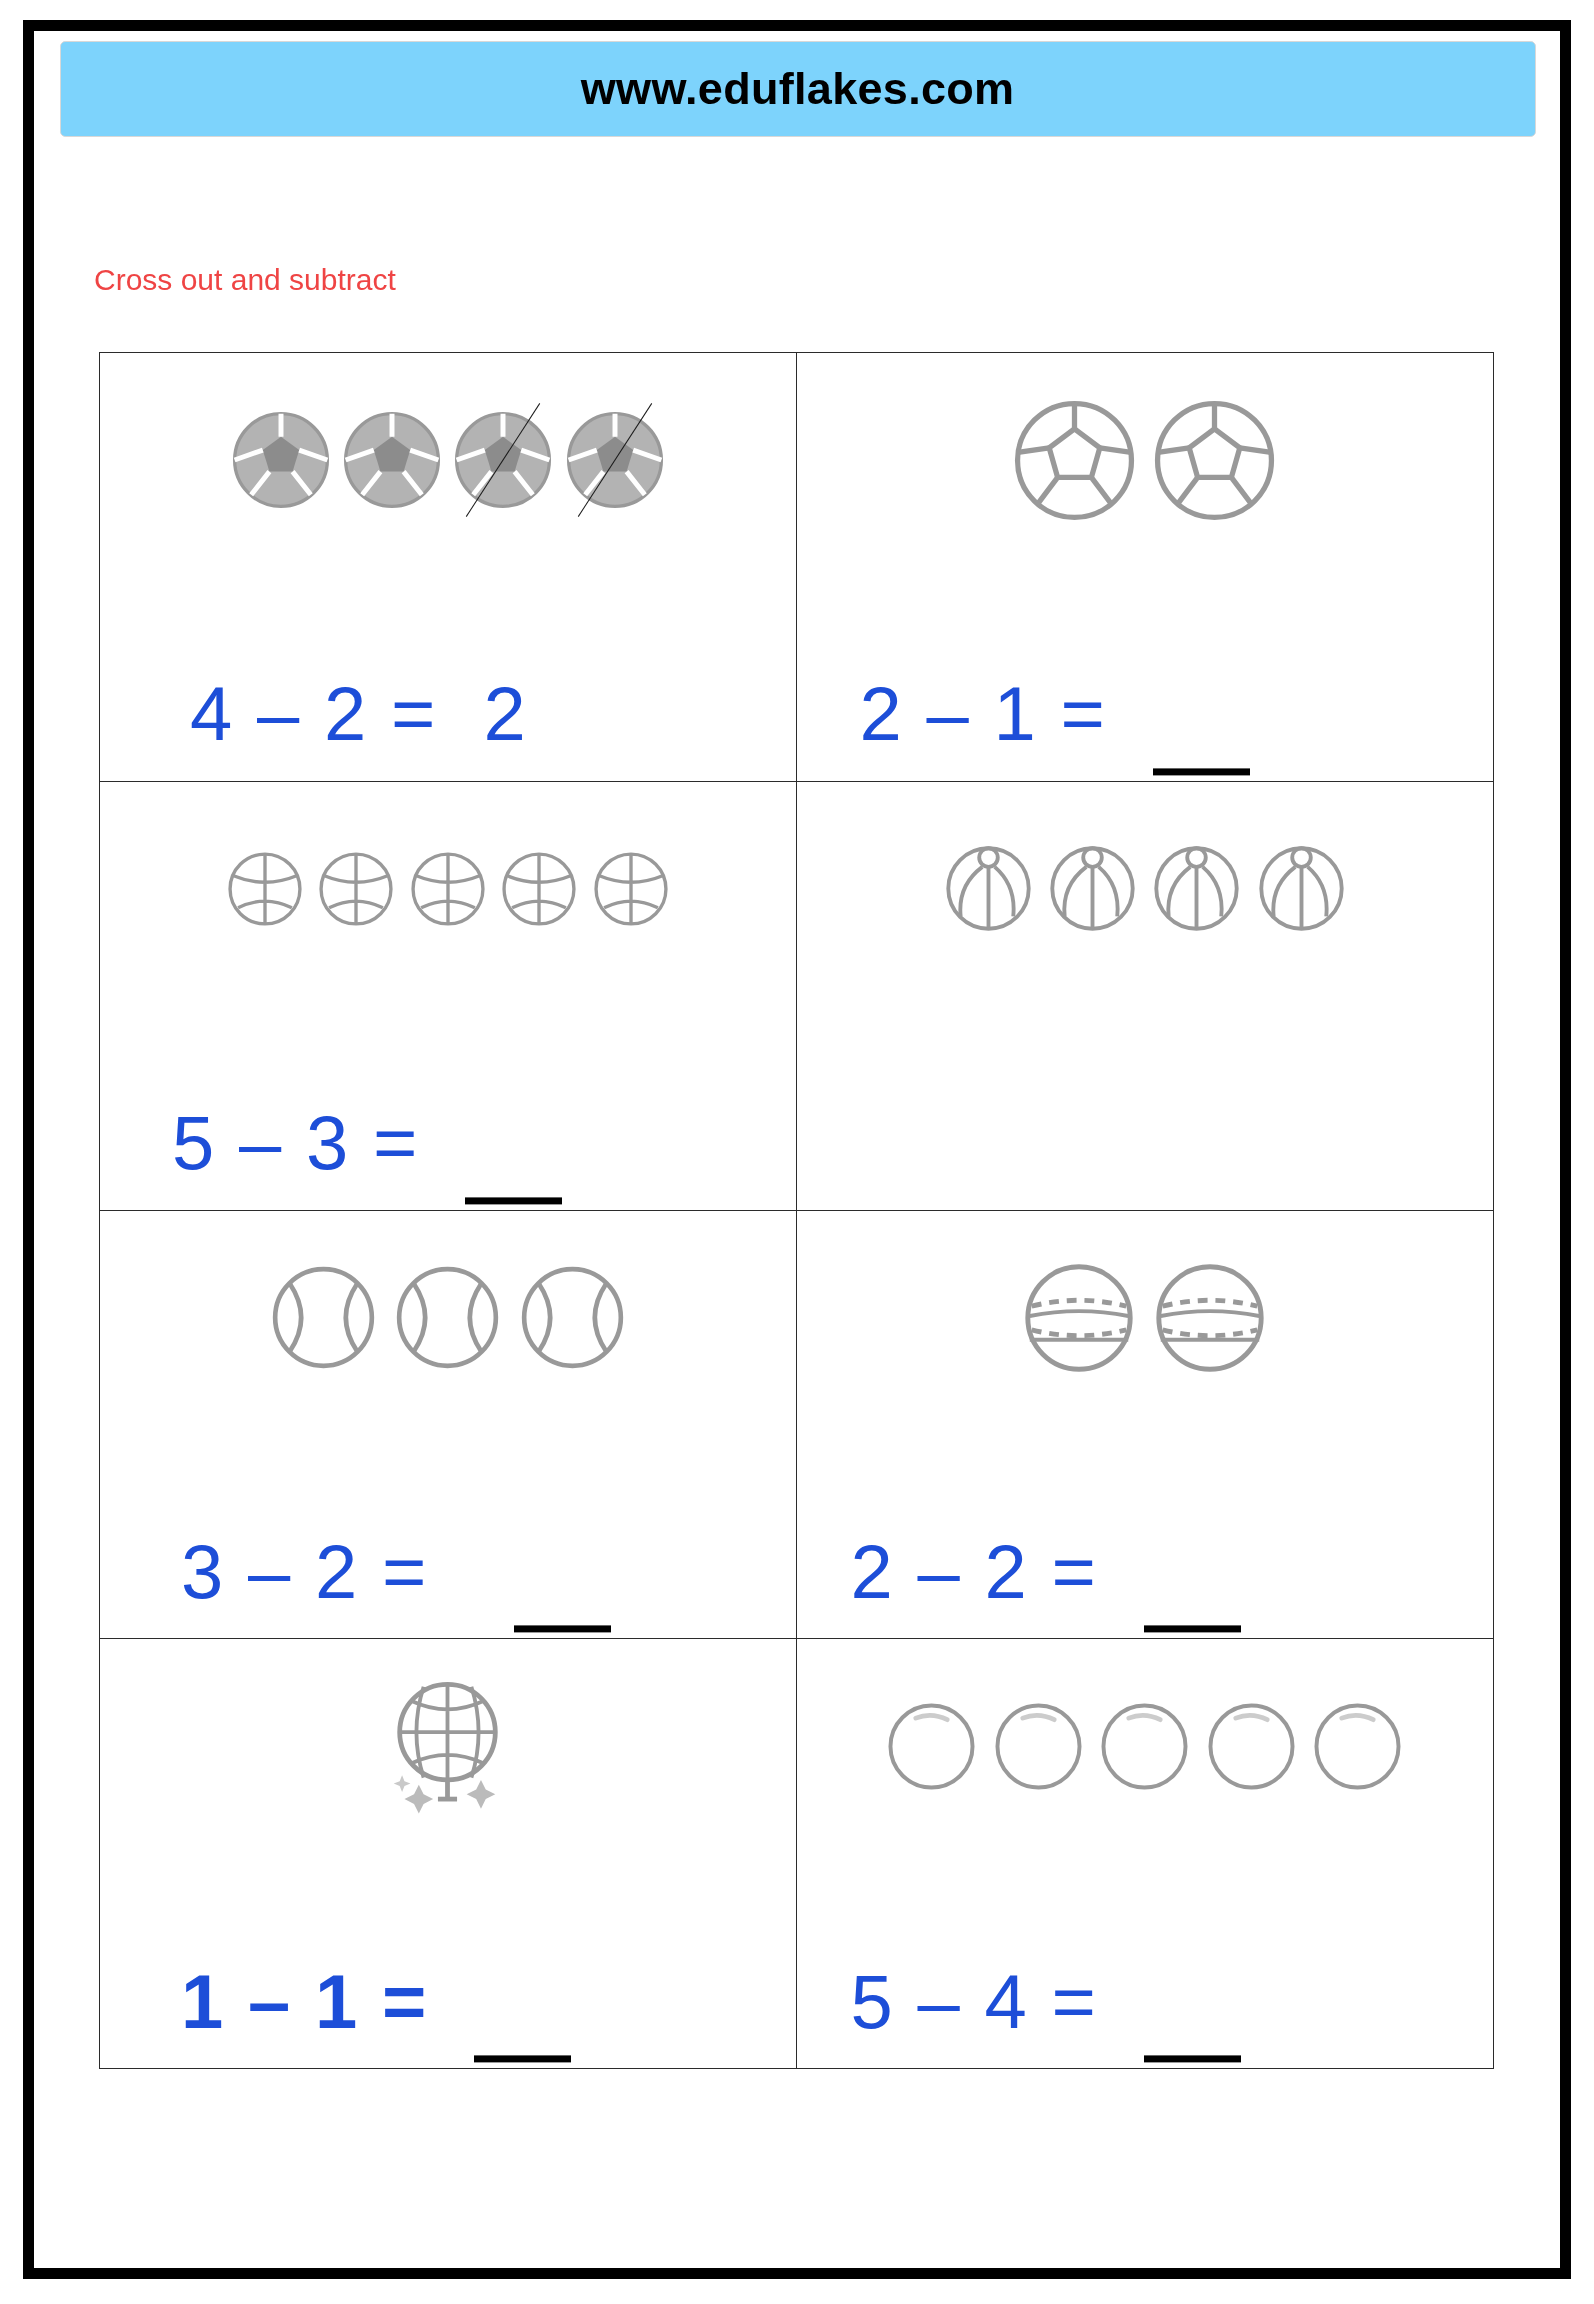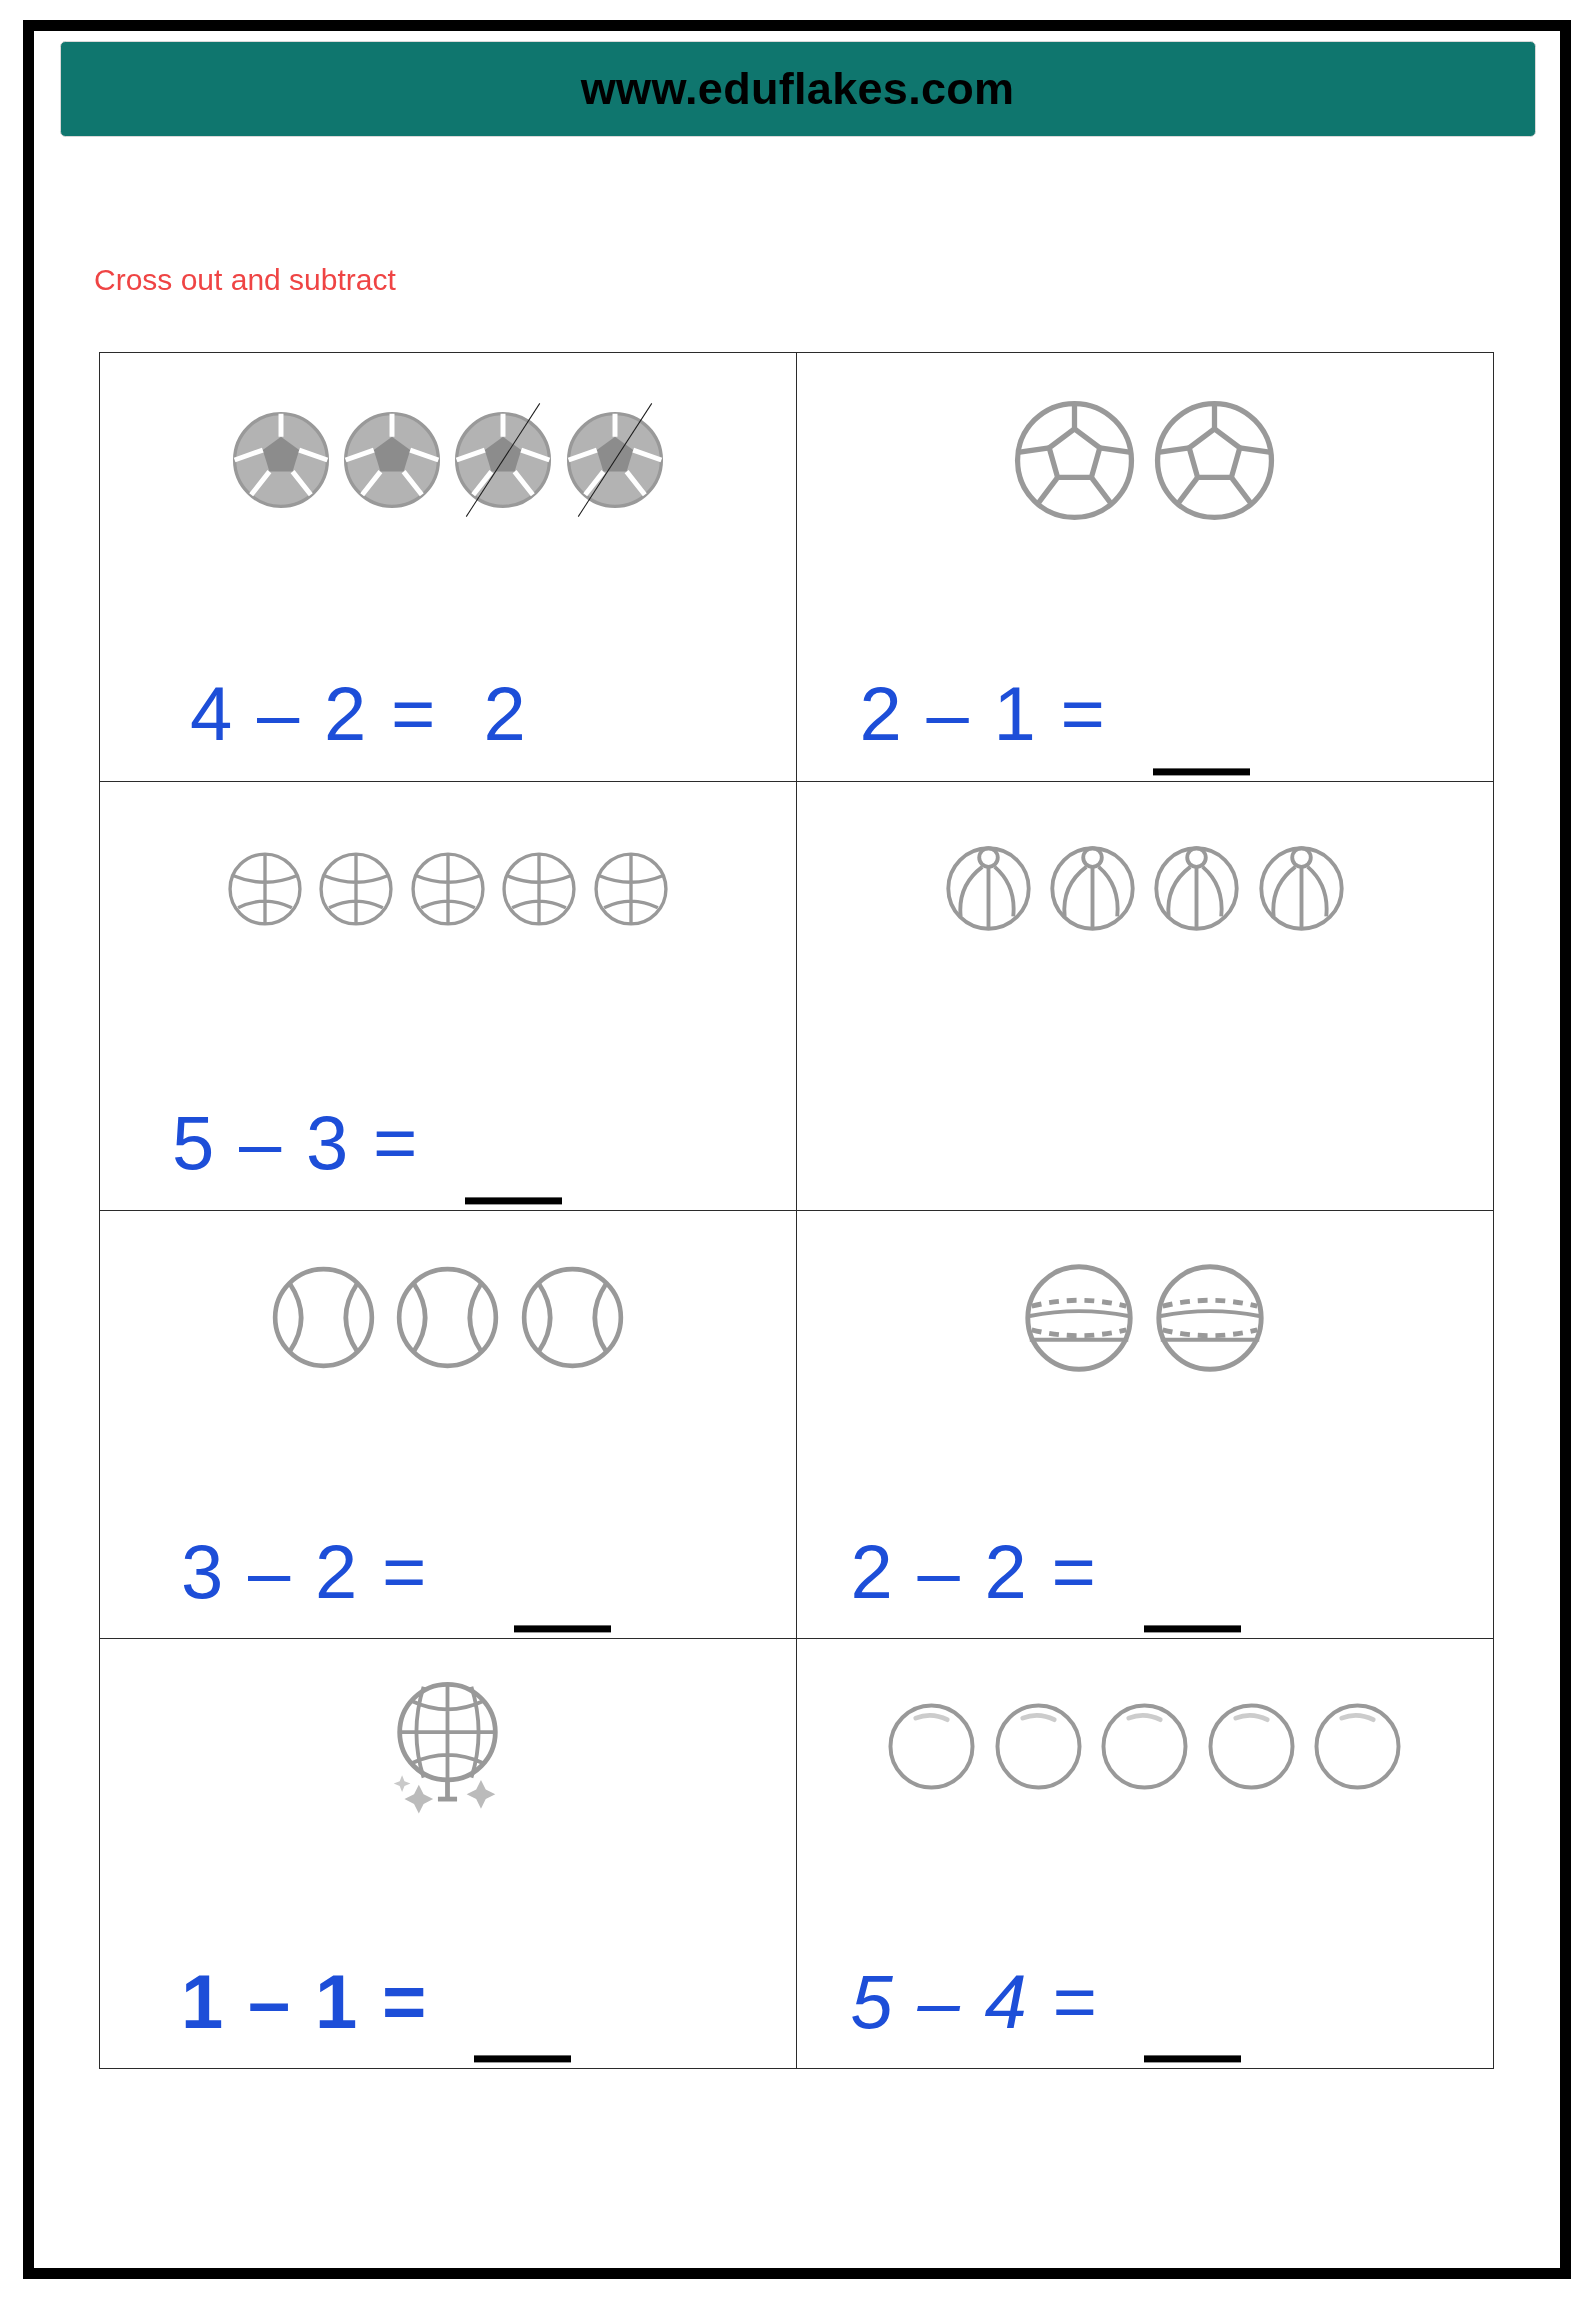"www.eduflakes.com" .site-banner { background: #0f766e -> #7dd3fc }
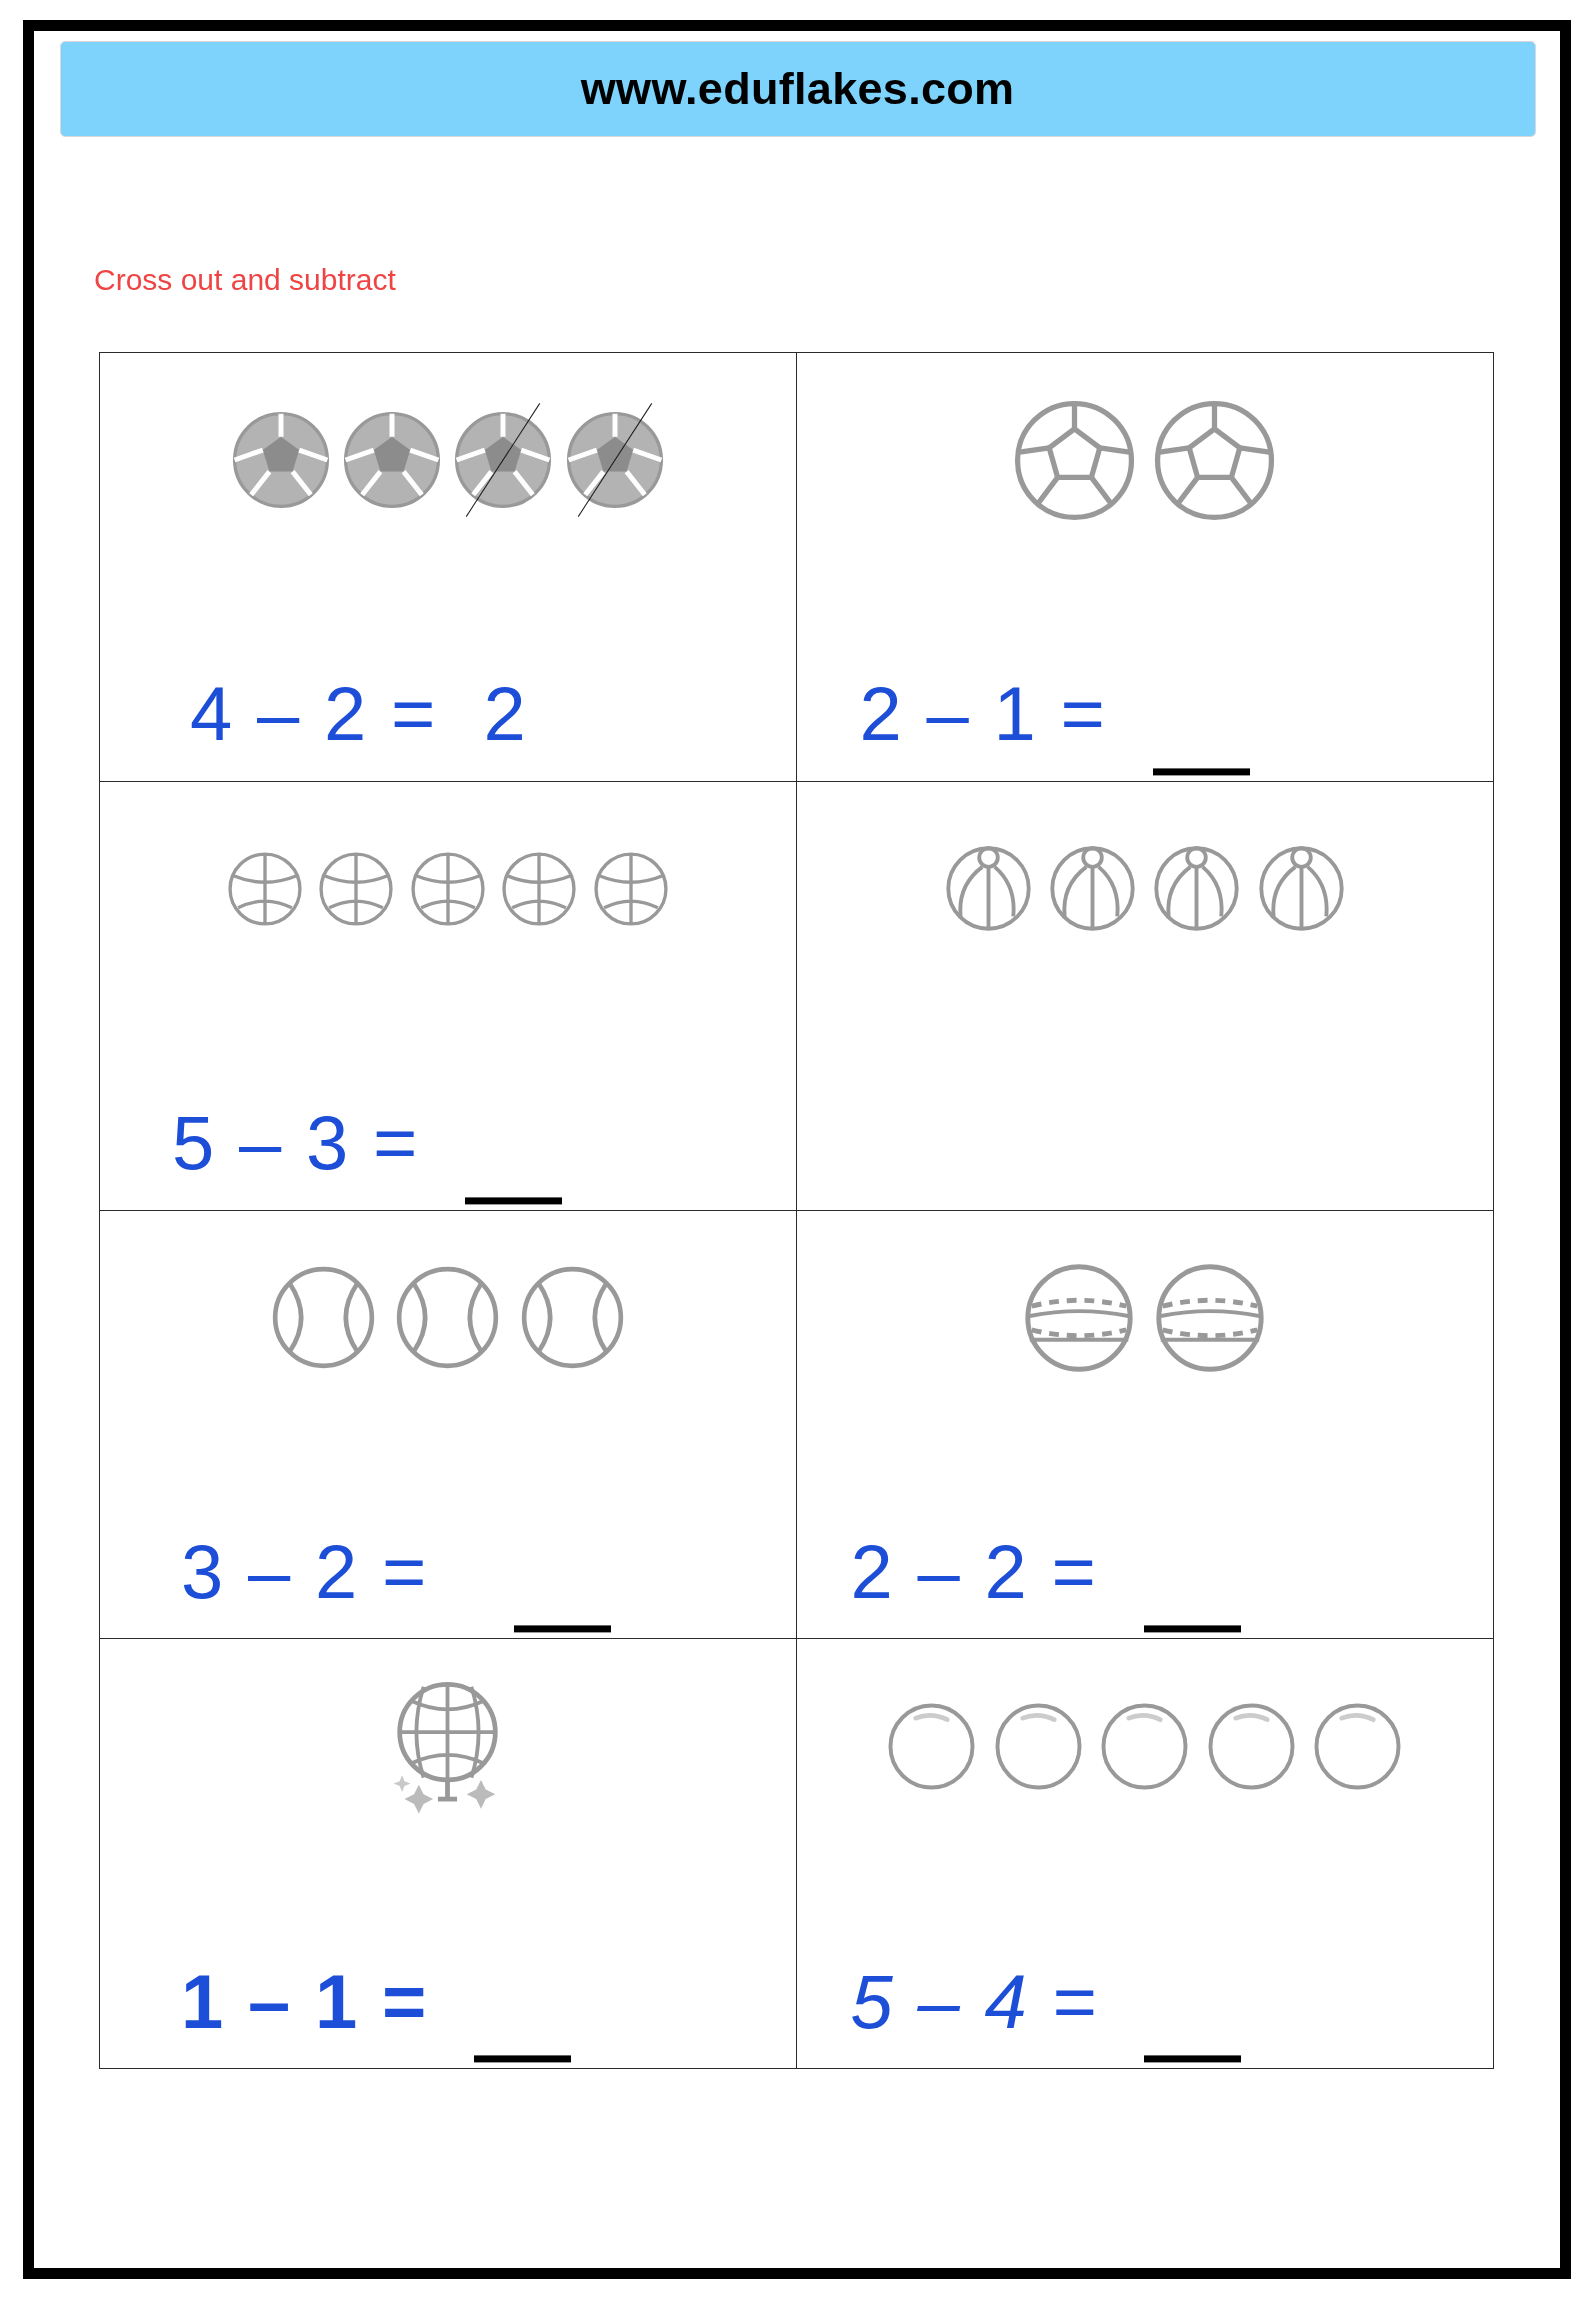"5 – 4 =" .cell-8 .equation { font-style: italic -> none }
